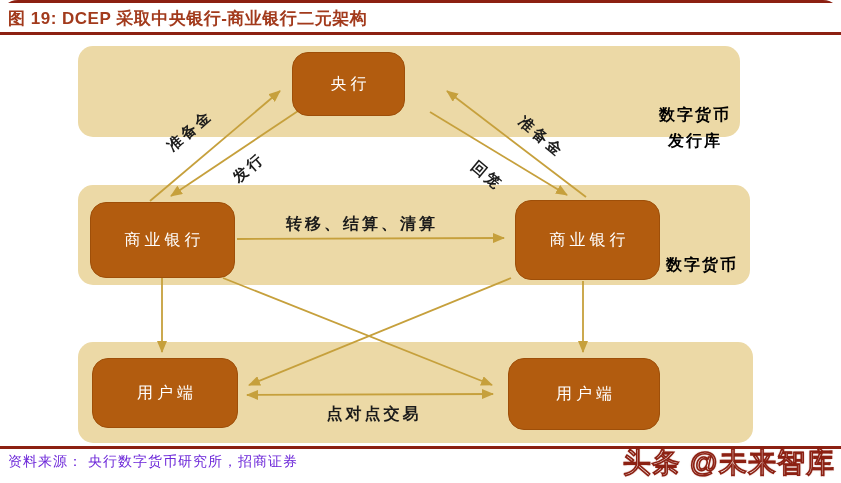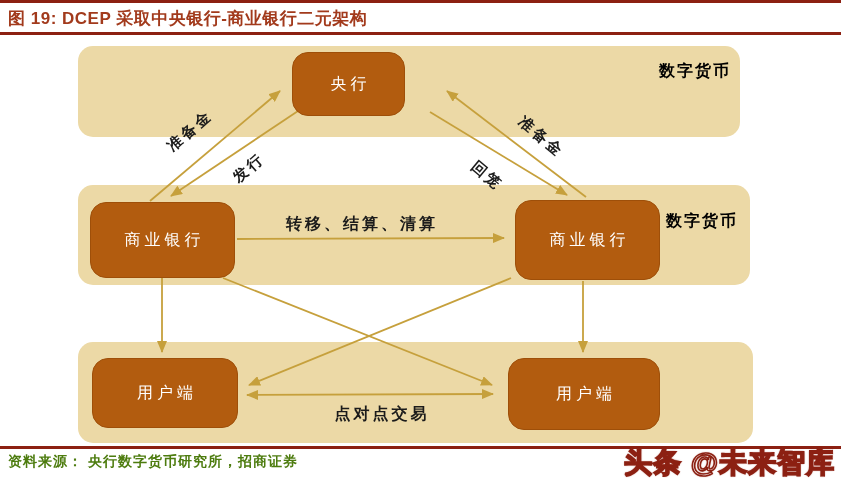"图 19: DCEP 采取中央银行-商业银行二元架构" #stage { border-radius: none -> 18px }
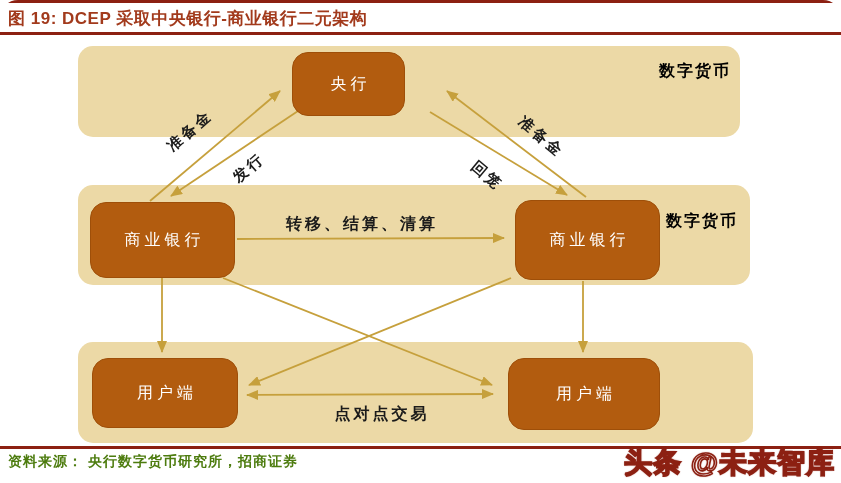"数字货币" .vault-label { margin-top: none -> 44px }
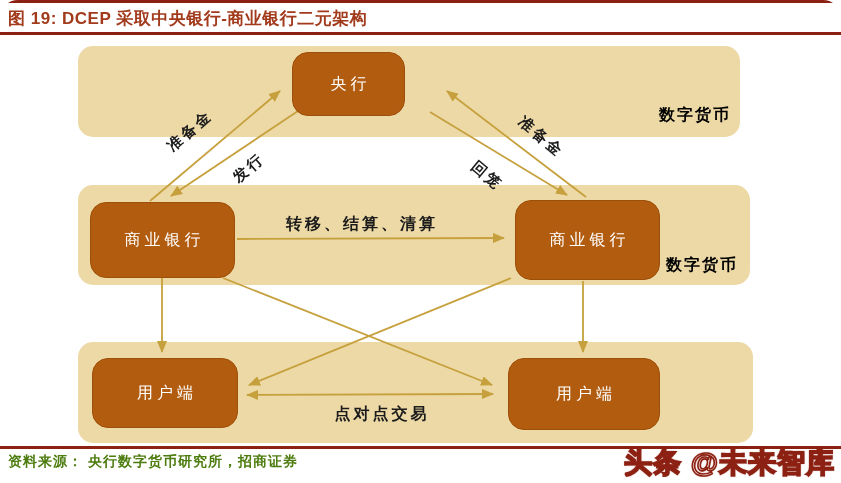"发行库" div { html: none -> <div>发行库</div> }
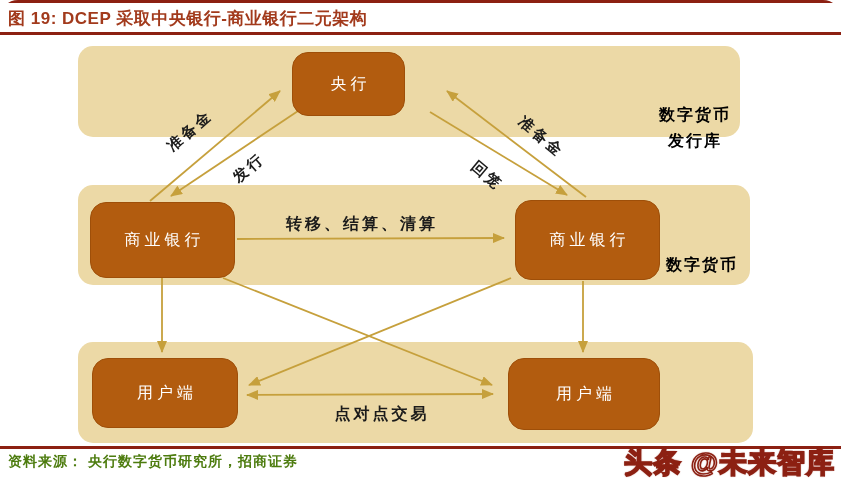"点对点交易" #label-p2p { left: 382px -> 374px }
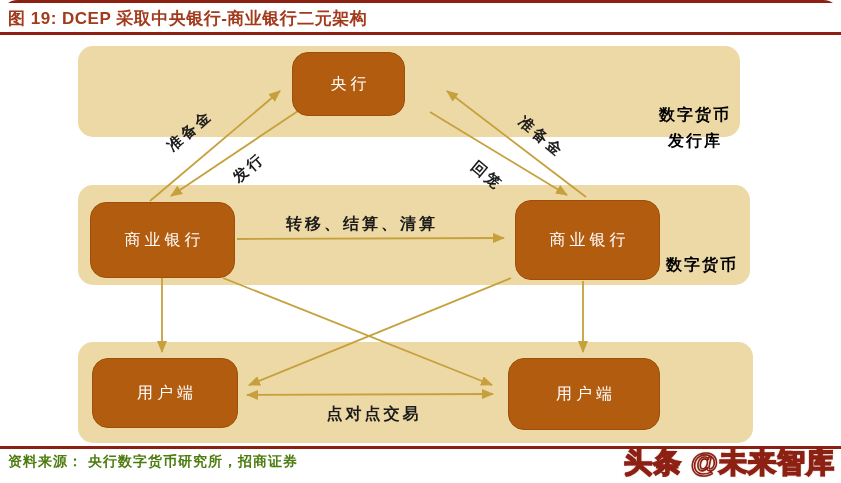"资料来源： 央行数字货币研究所，招商证券" #source-note { color: #4d7c0f -> #6d28d9; font-weight: bold -> none }
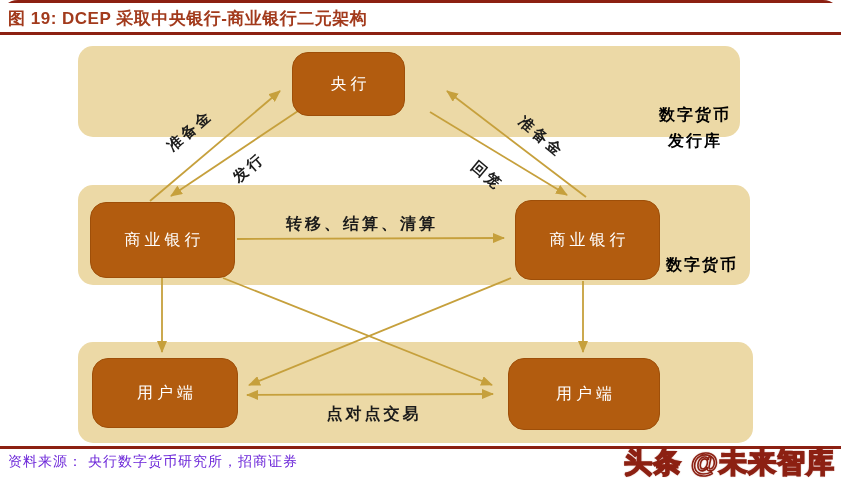"头条 @未来智库" #watermark { font-weight: bold -> normal }
